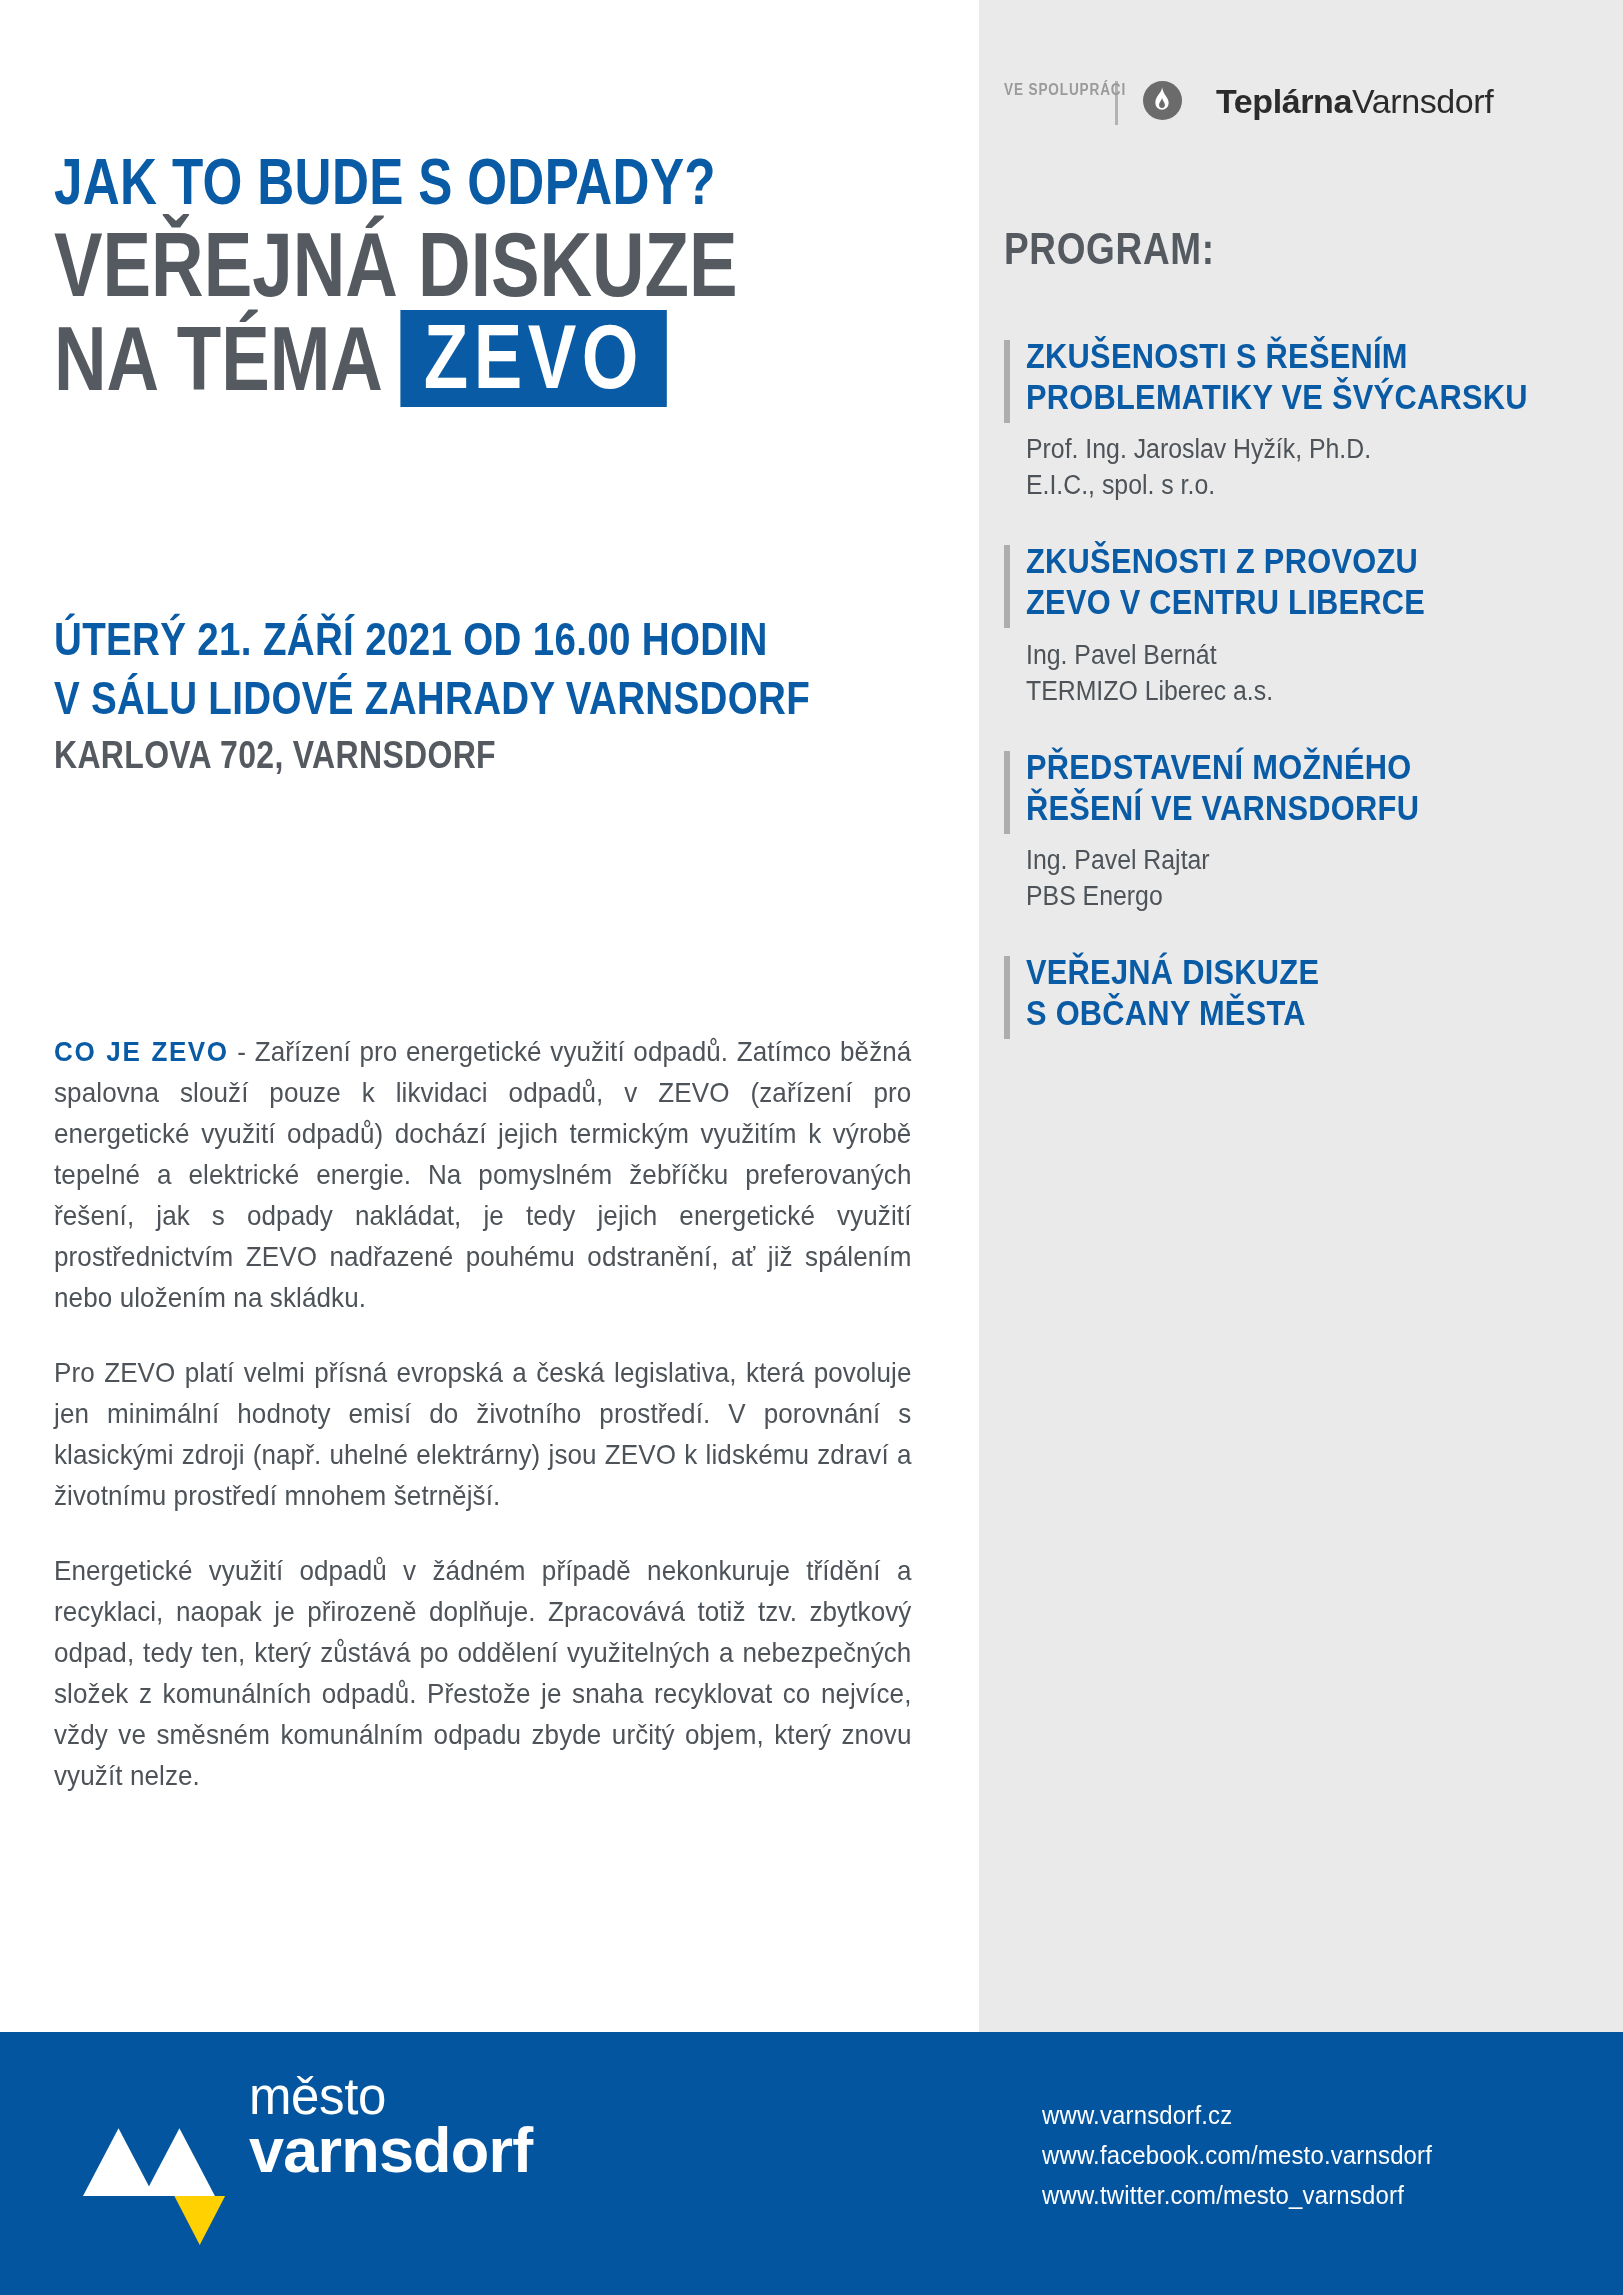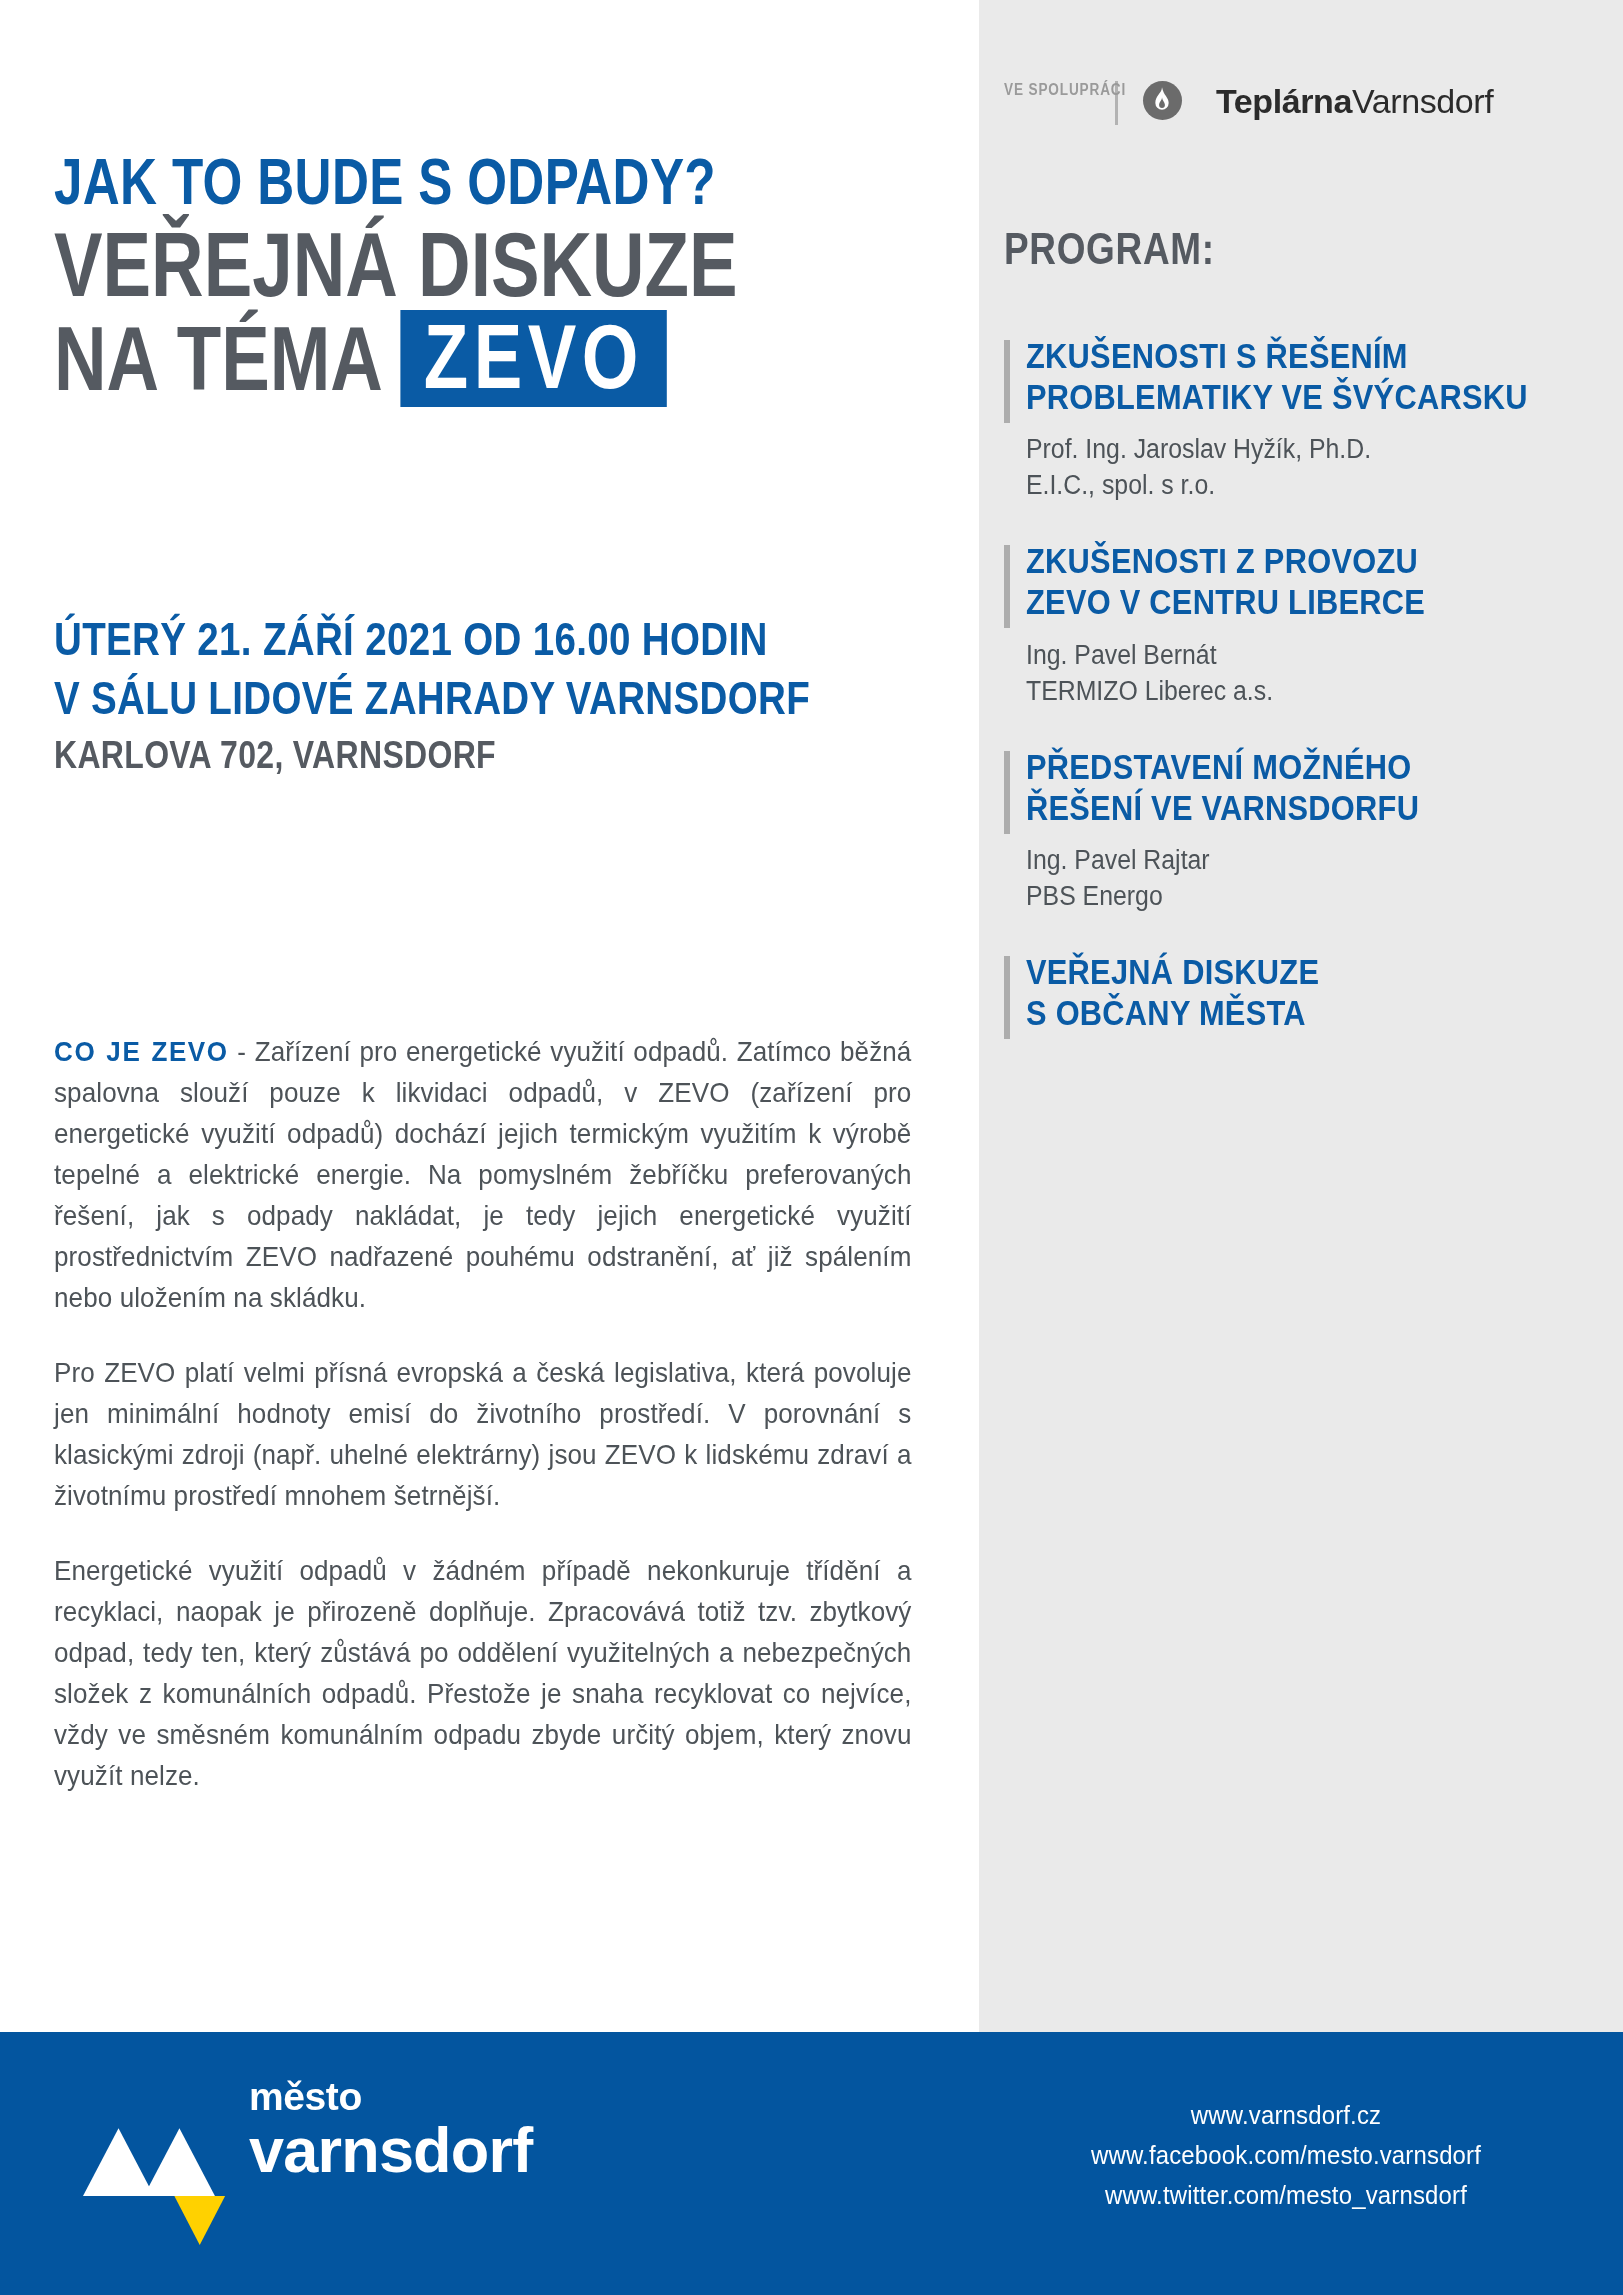"město" .city-mesto { font-size: 39px -> 51px; font-weight: bold -> normal }
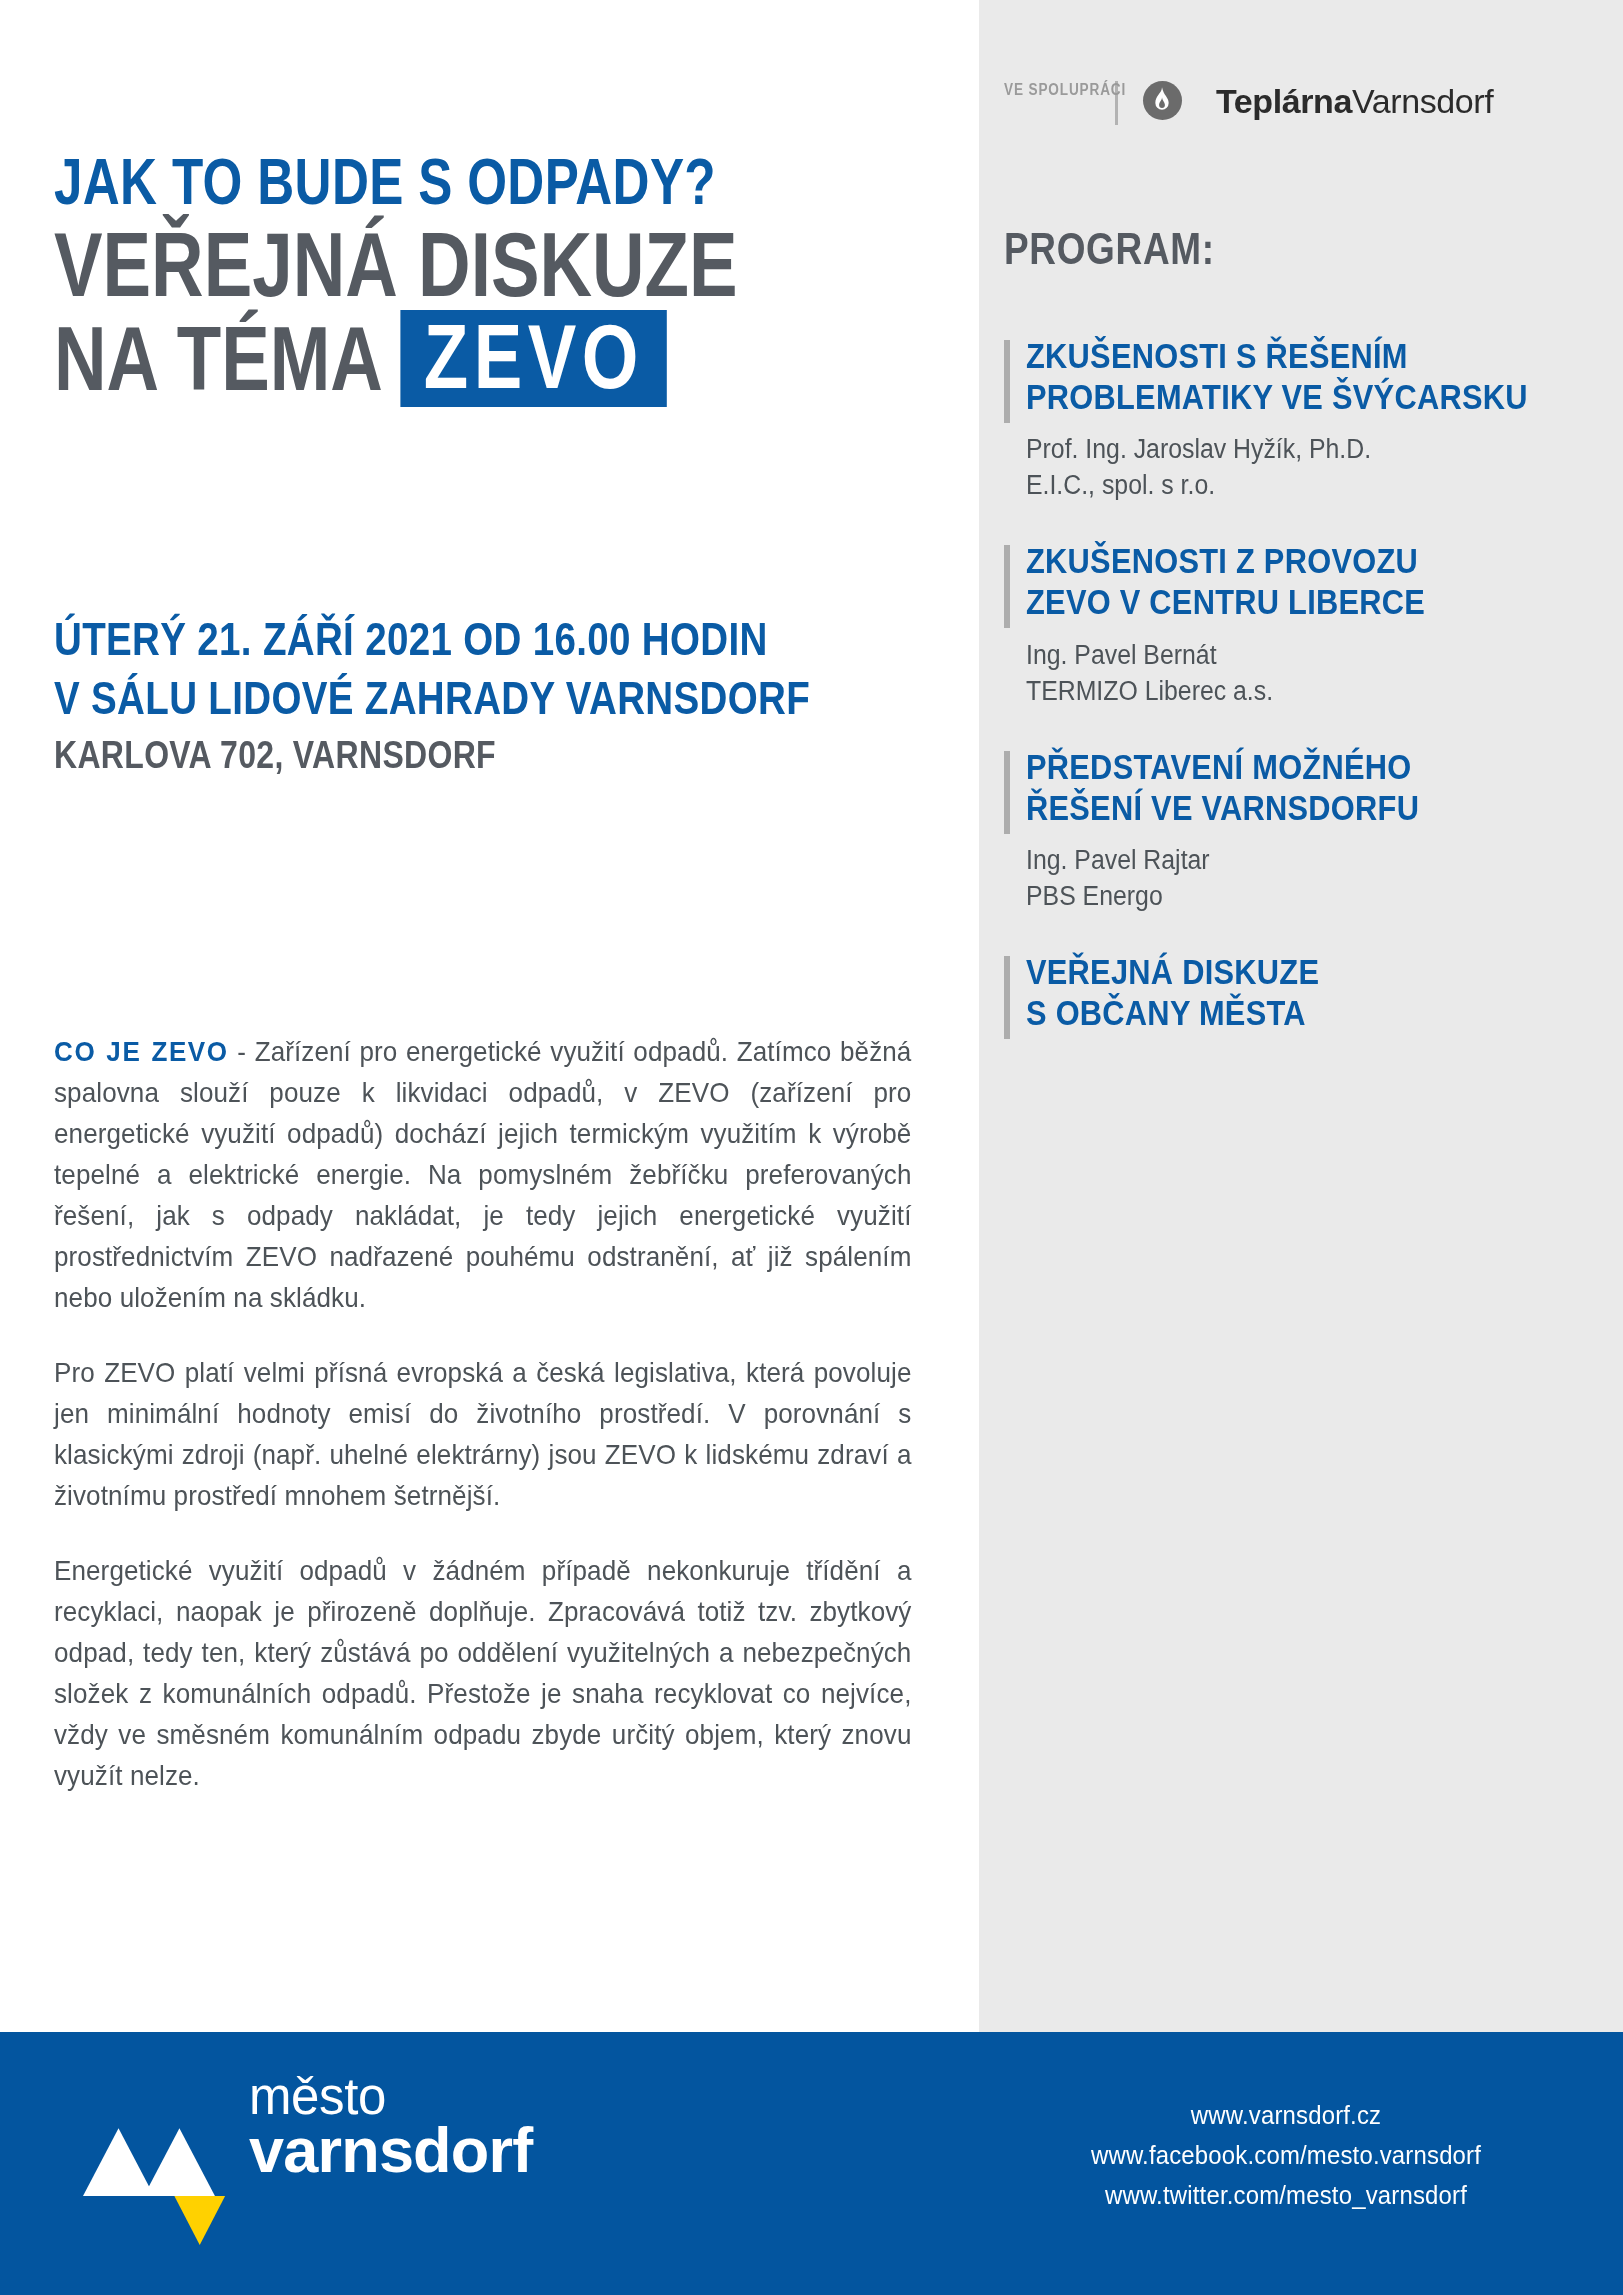"www.varnsdorf.cz" .footer-links { left: 1091px -> 1042px; text-align: center -> none }
